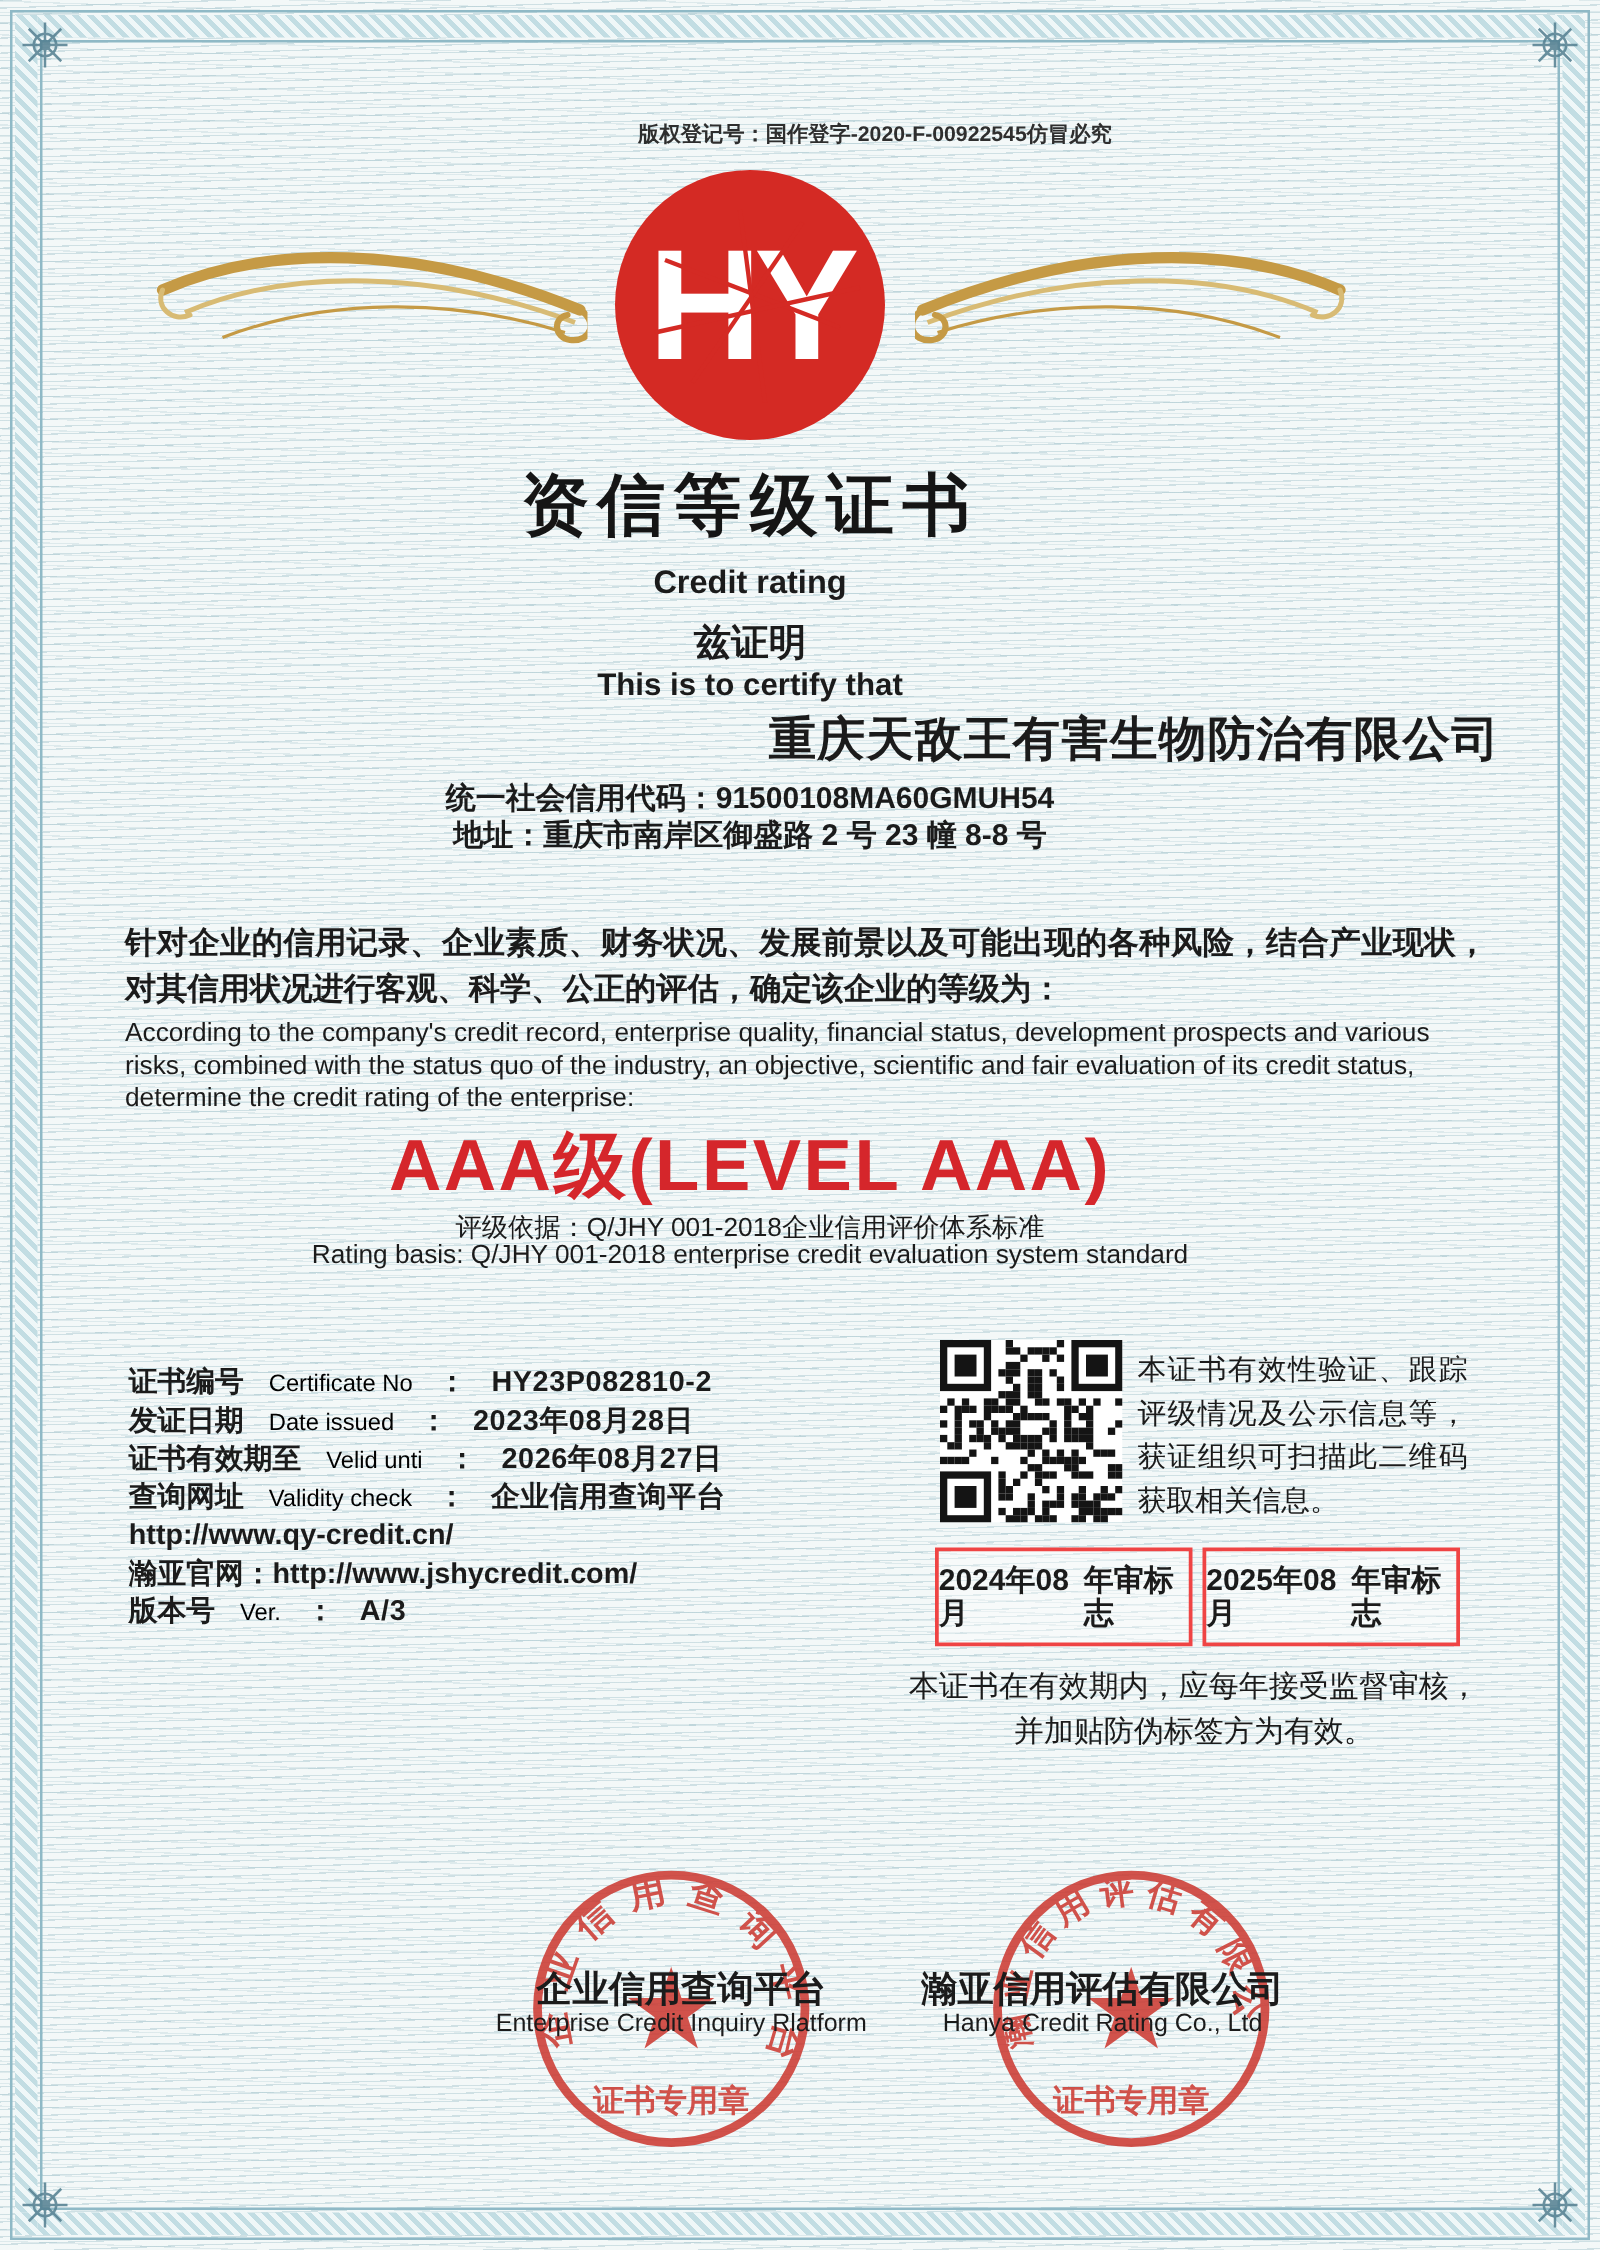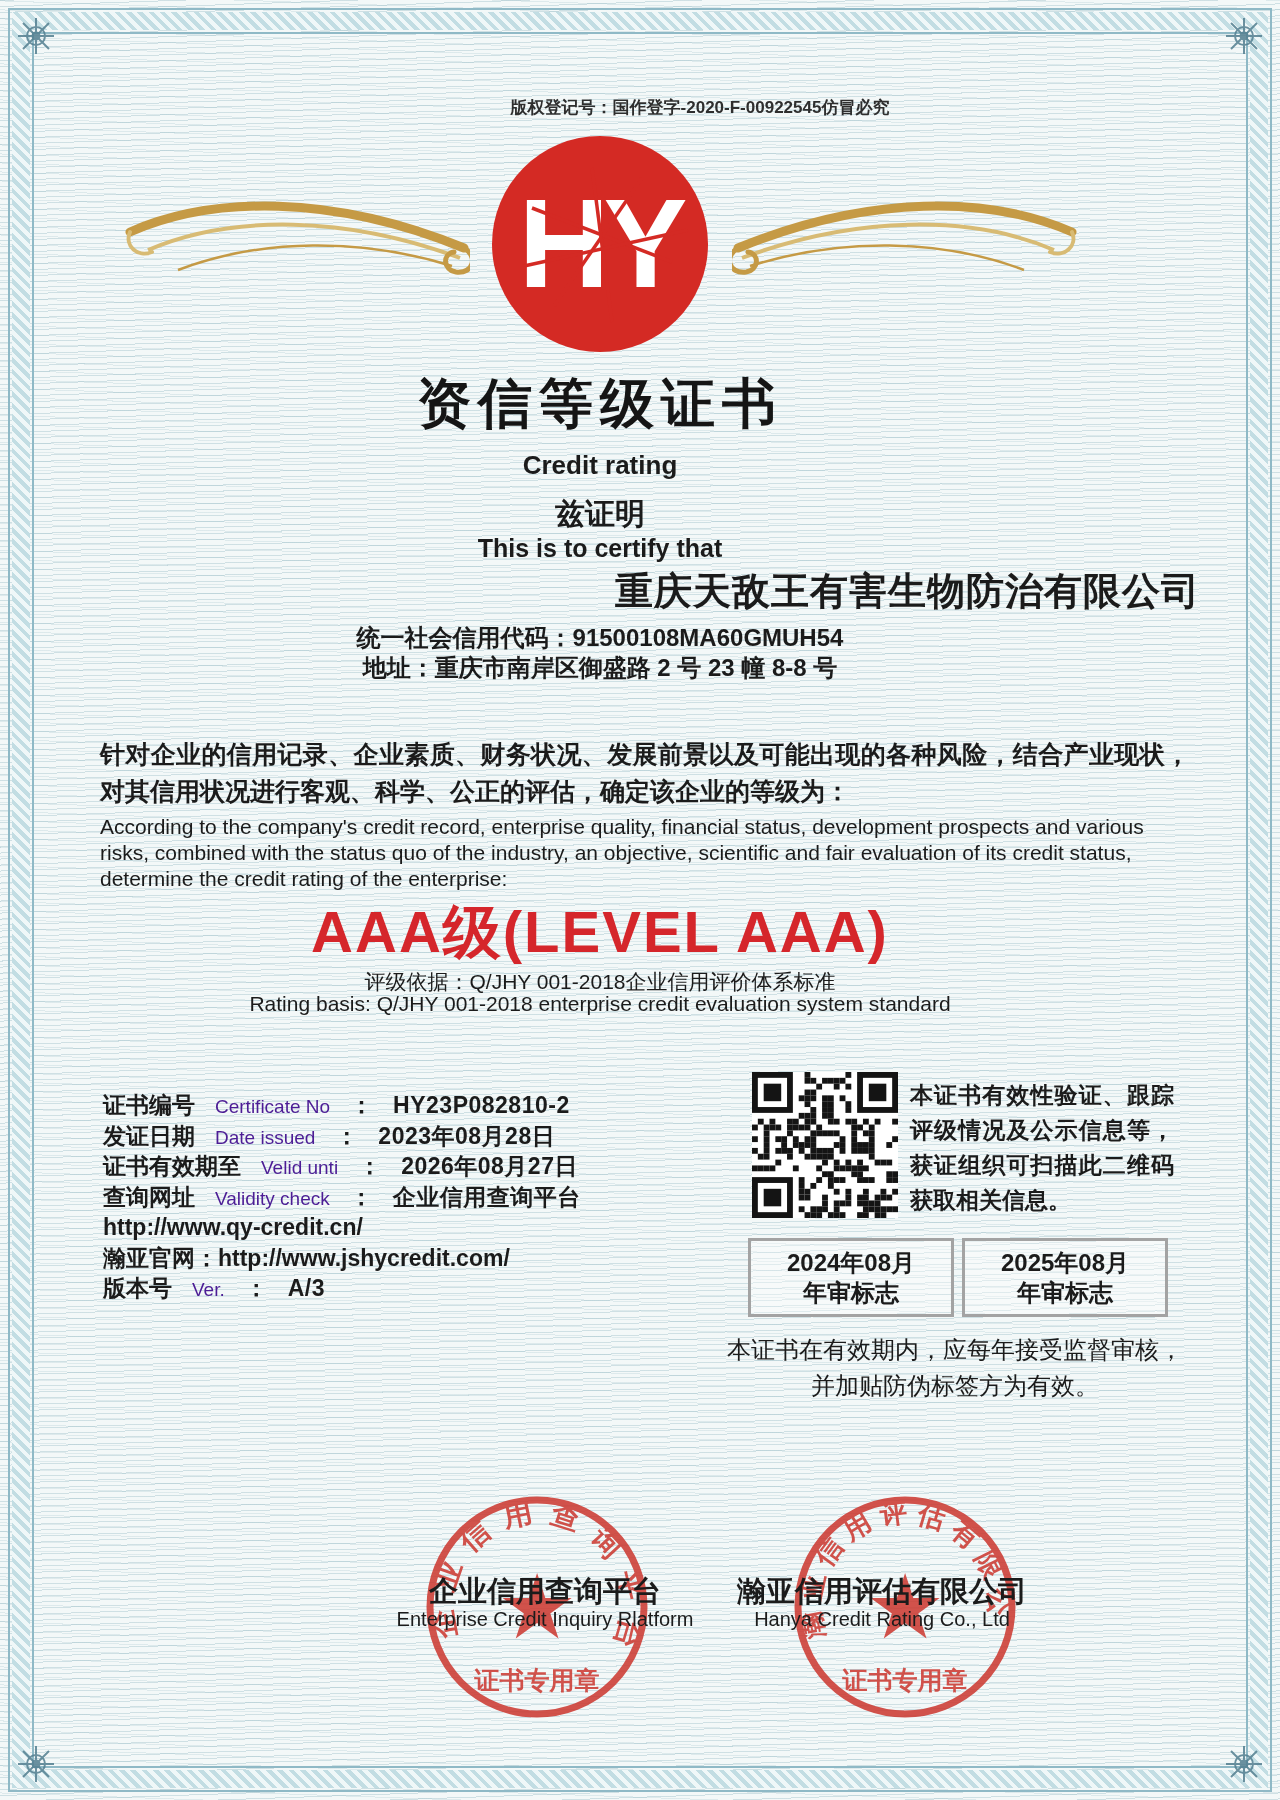"Certificate No" .d-en { color: #4c1d95 -> #000000 }
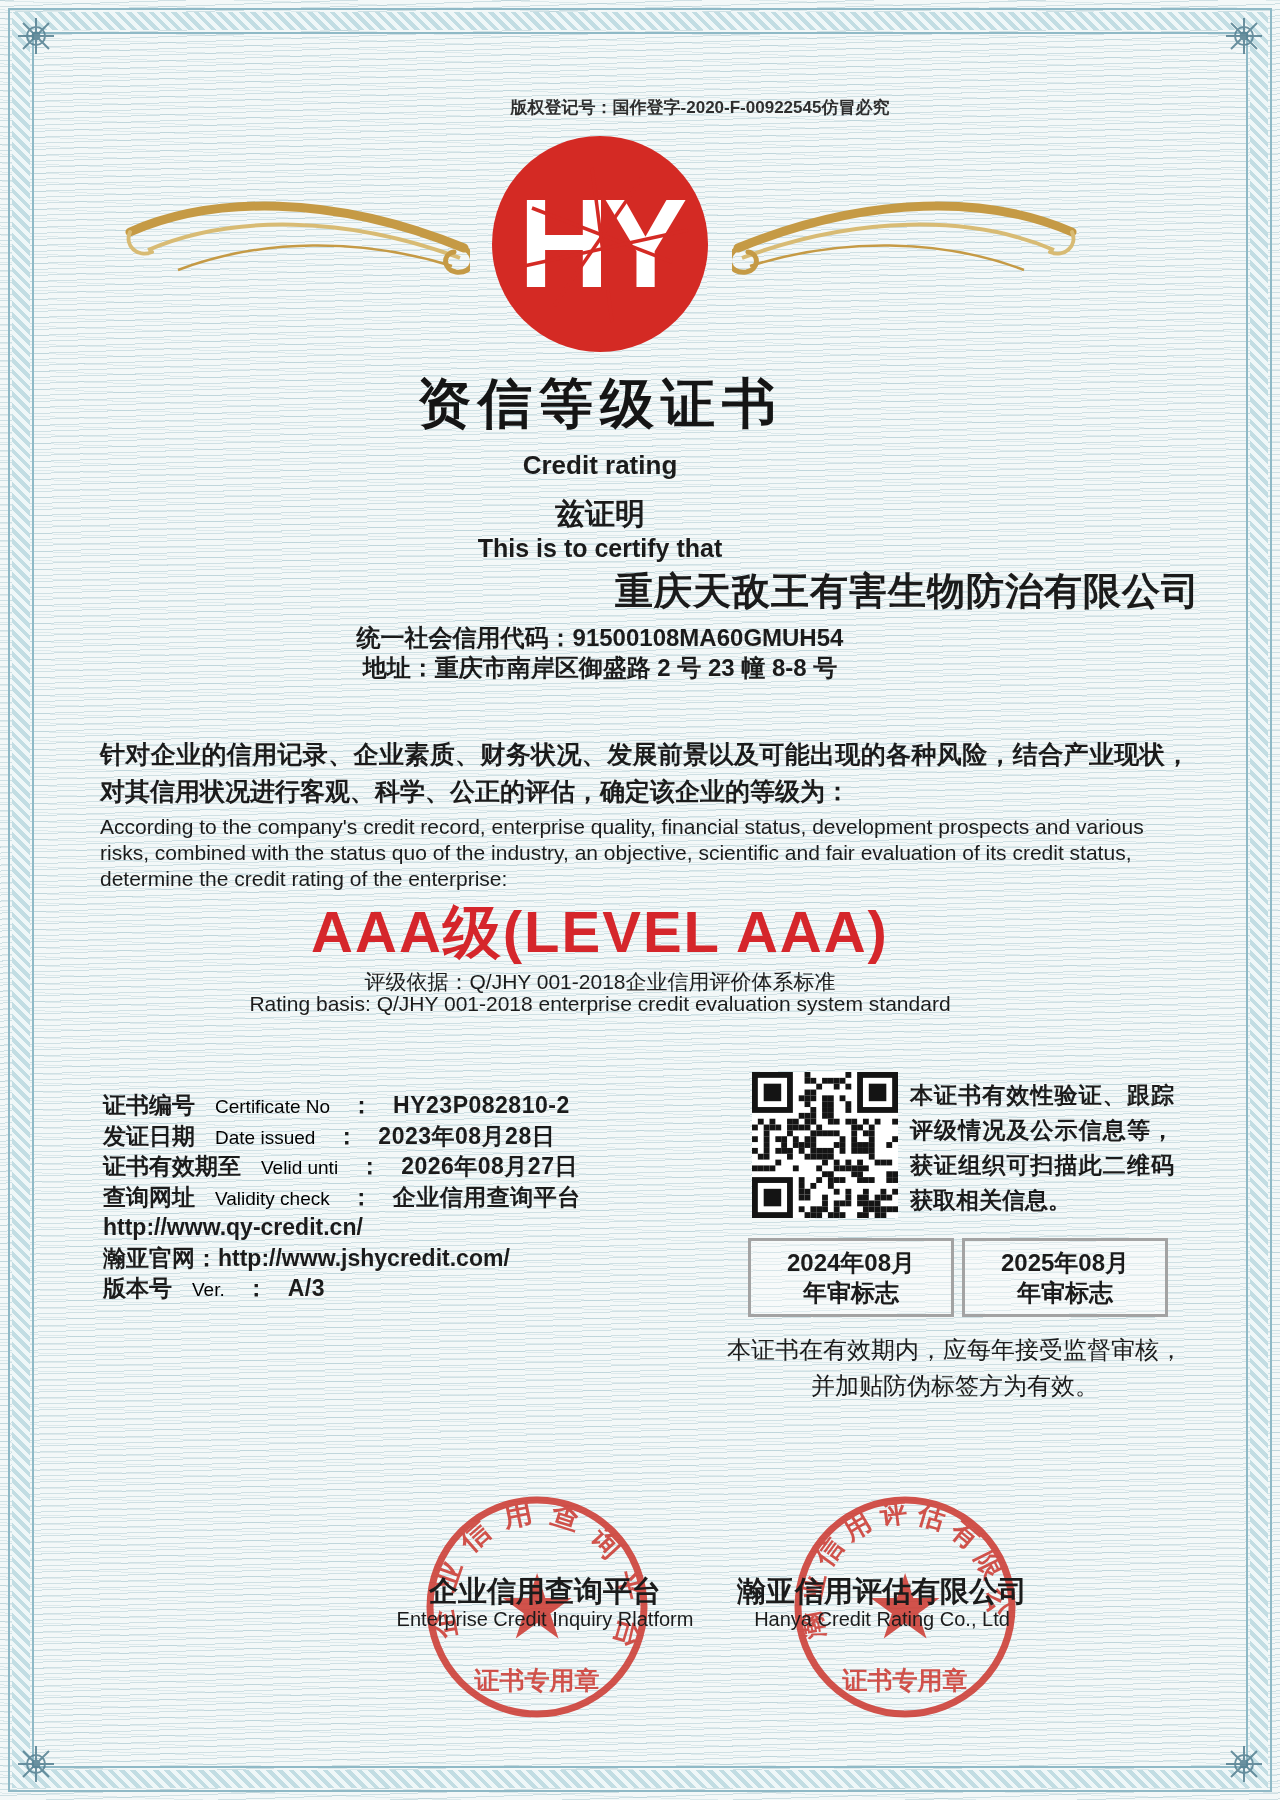"本证书有效性验证、跟踪评级情况及公示信息等，获证组织可扫描此二维码获取相关信息。" .qr-caption { font-weight: 700 -> 400 }
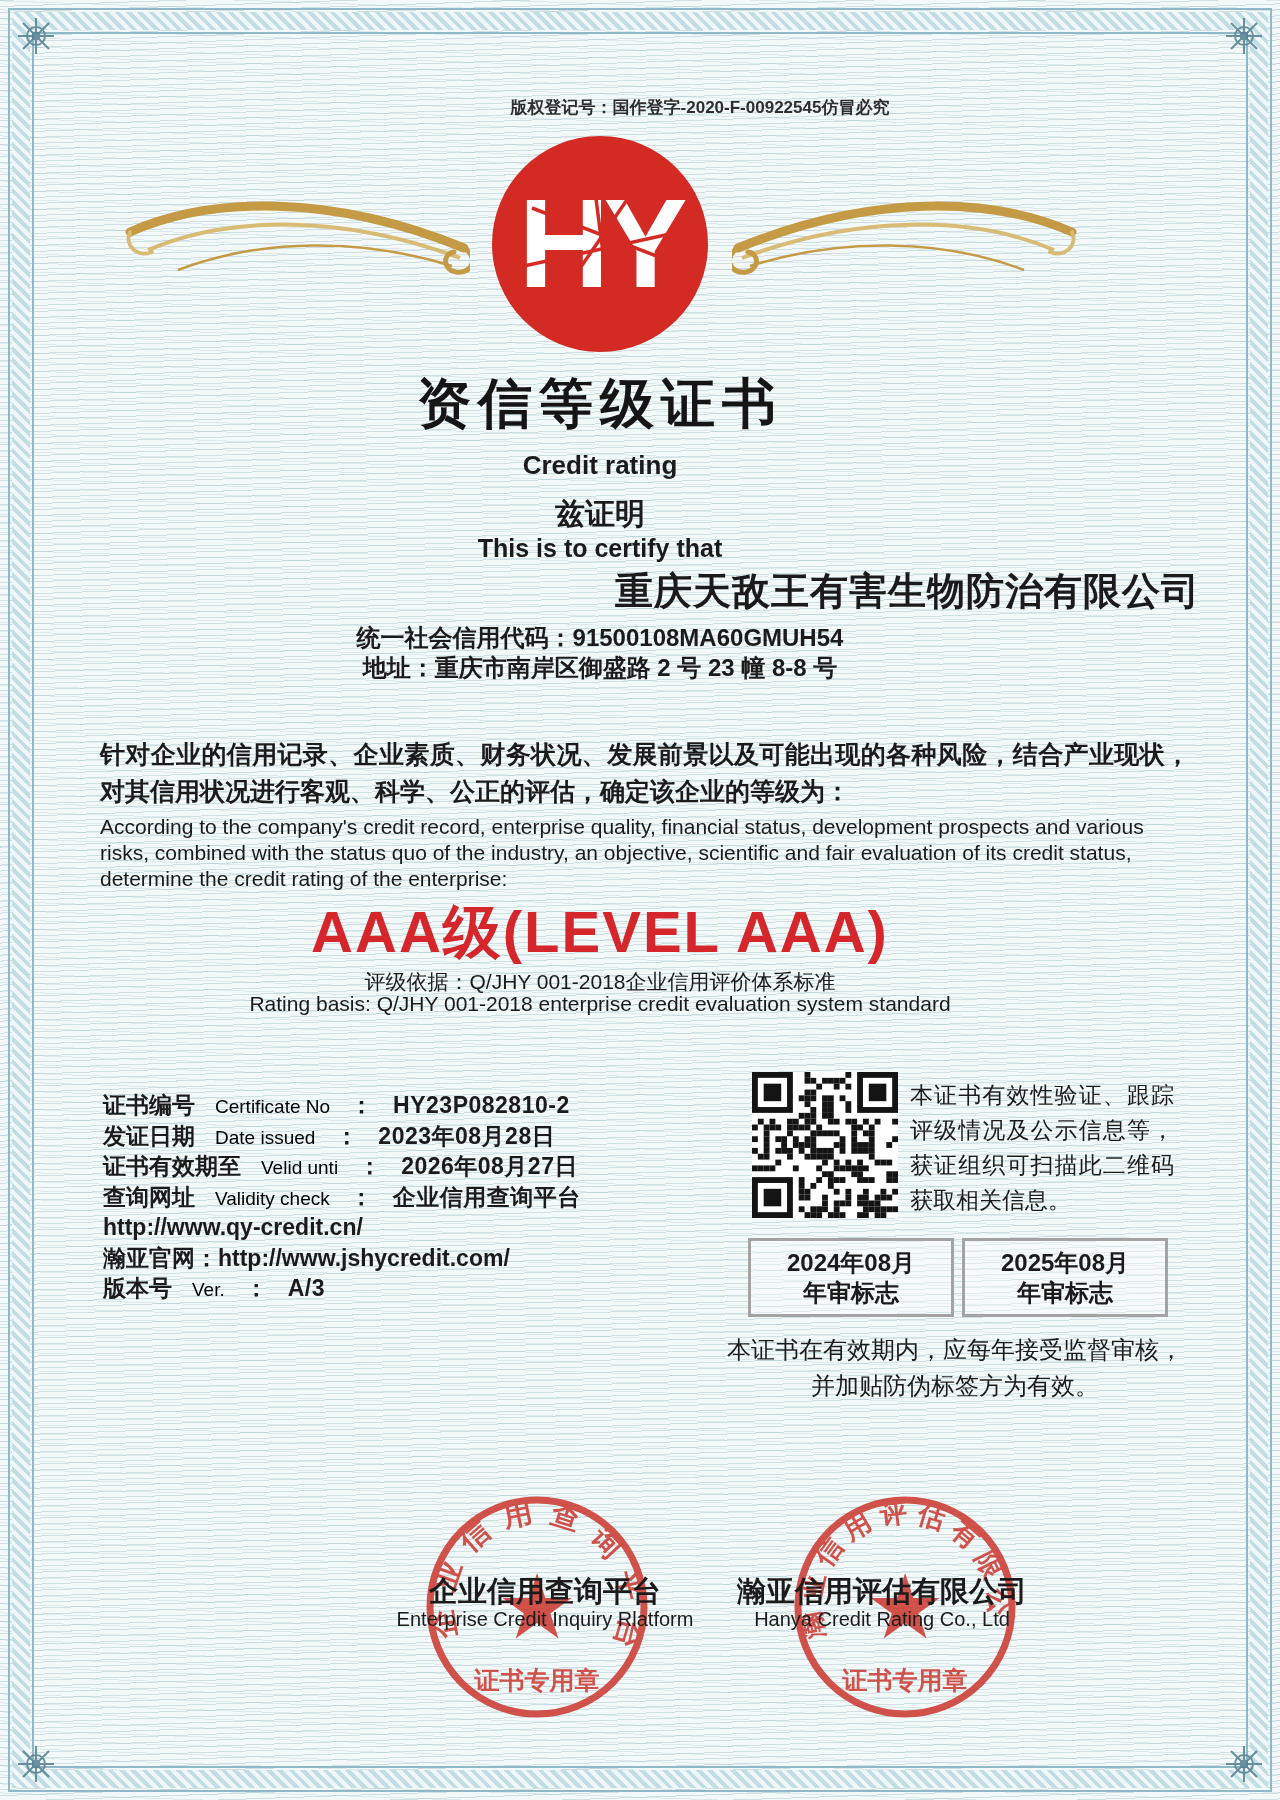"2024年08月" .mark-box { border: 3px solid #a3a3a3 -> 3px solid #ef4444; flex-direction: column -> row }
